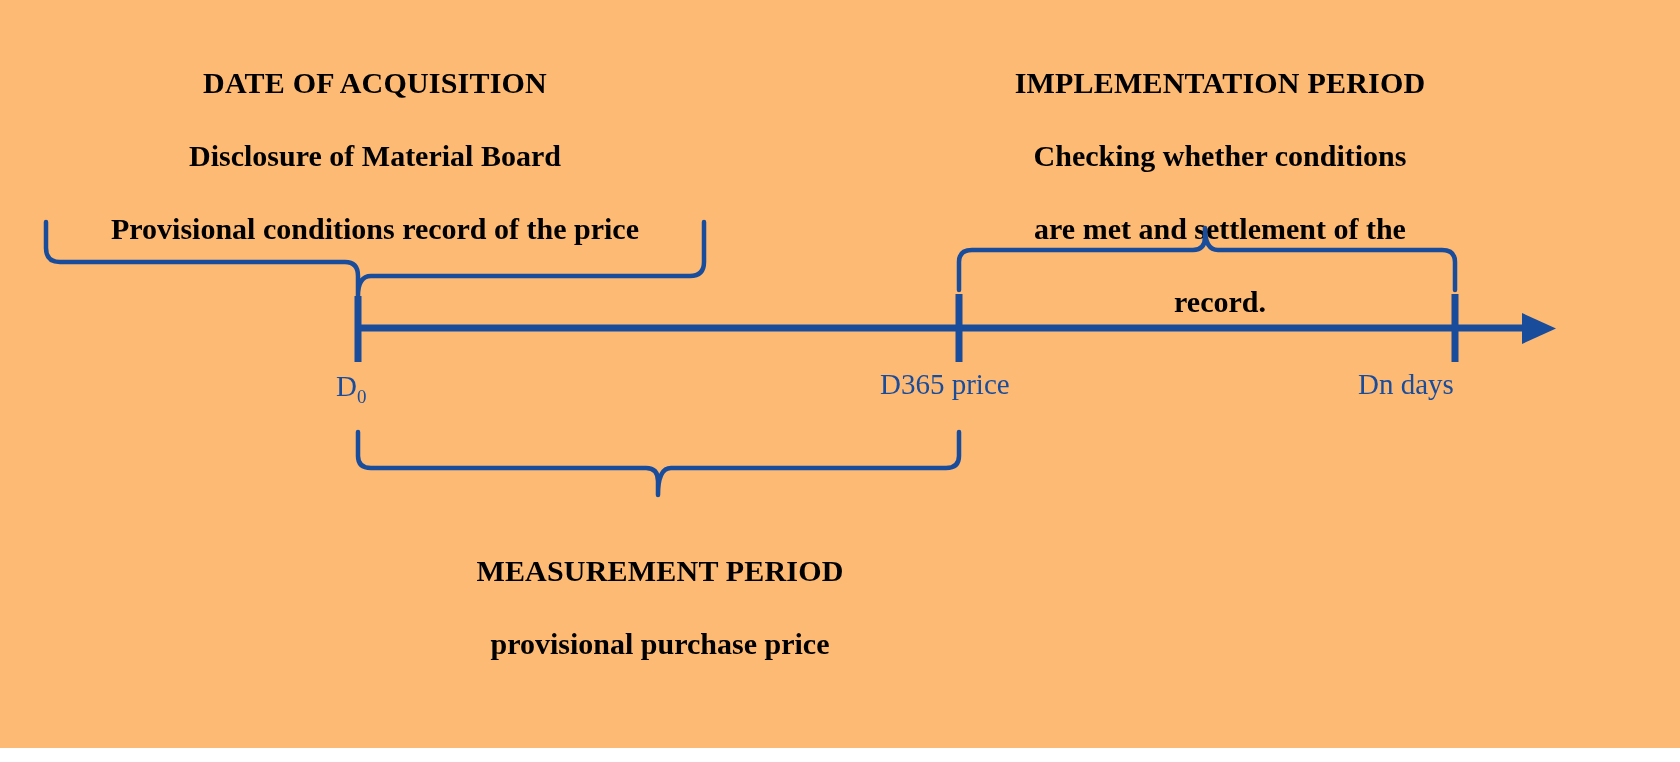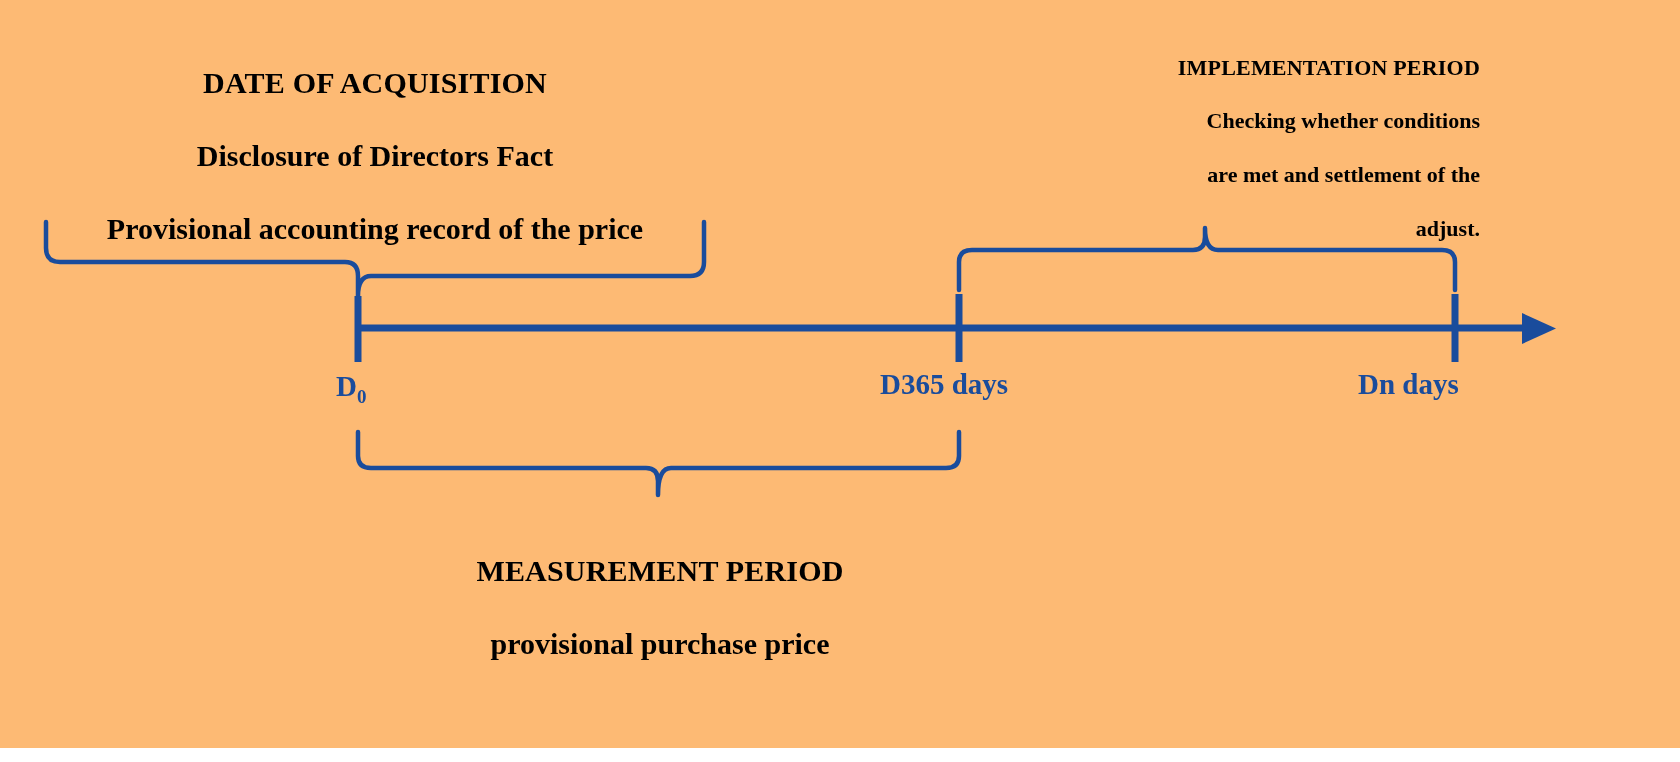"IMPLEMENTATION PERIOD" #impl-block { font-size: 22px -> 30px; text-align: right -> none }
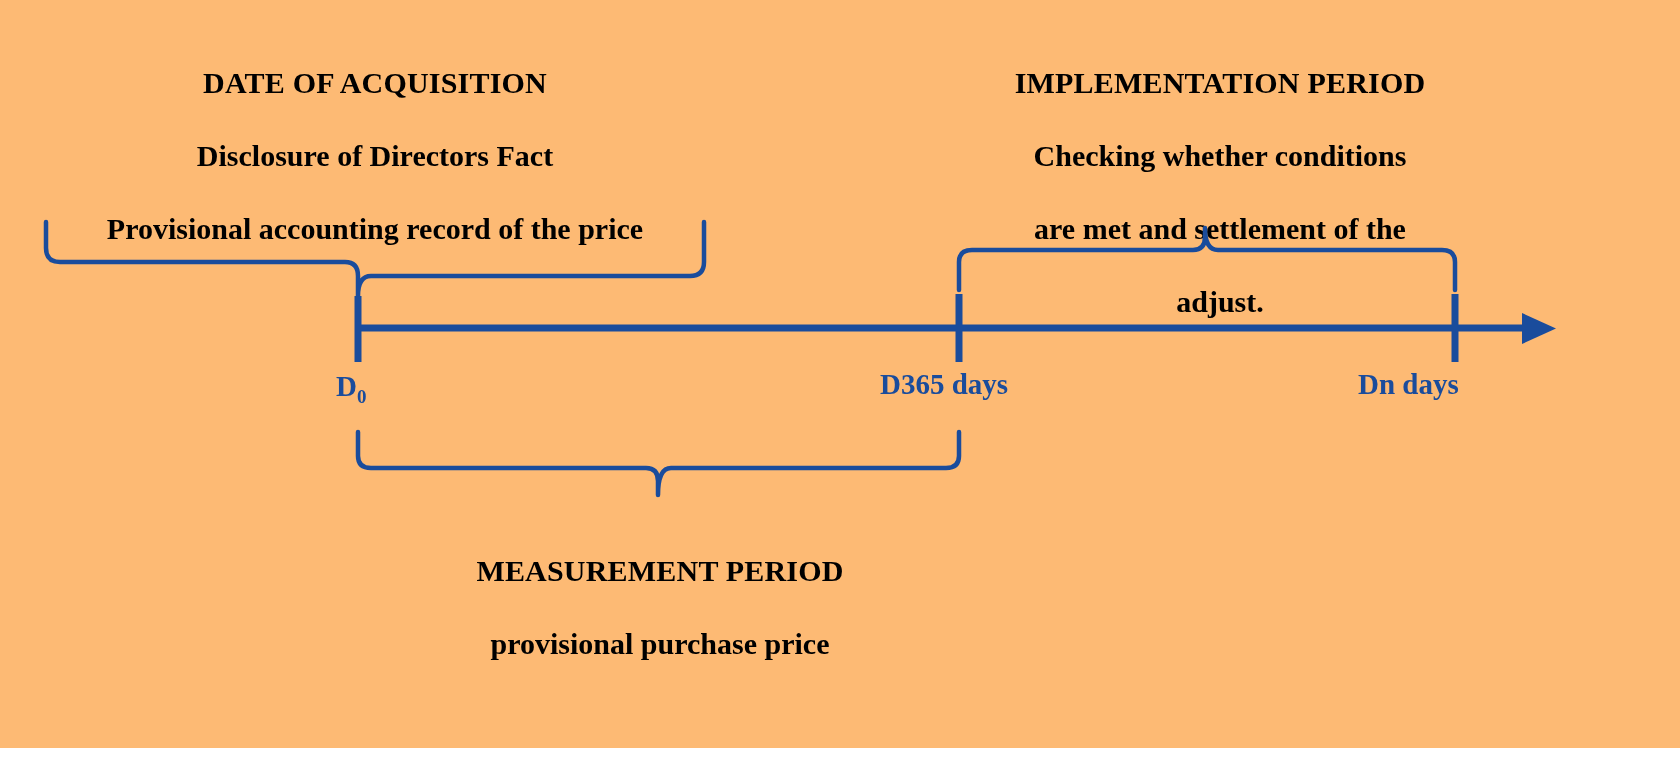"Disclosure of Directors Fact" span.tb-line { text: Directors Fact -> Material Board }
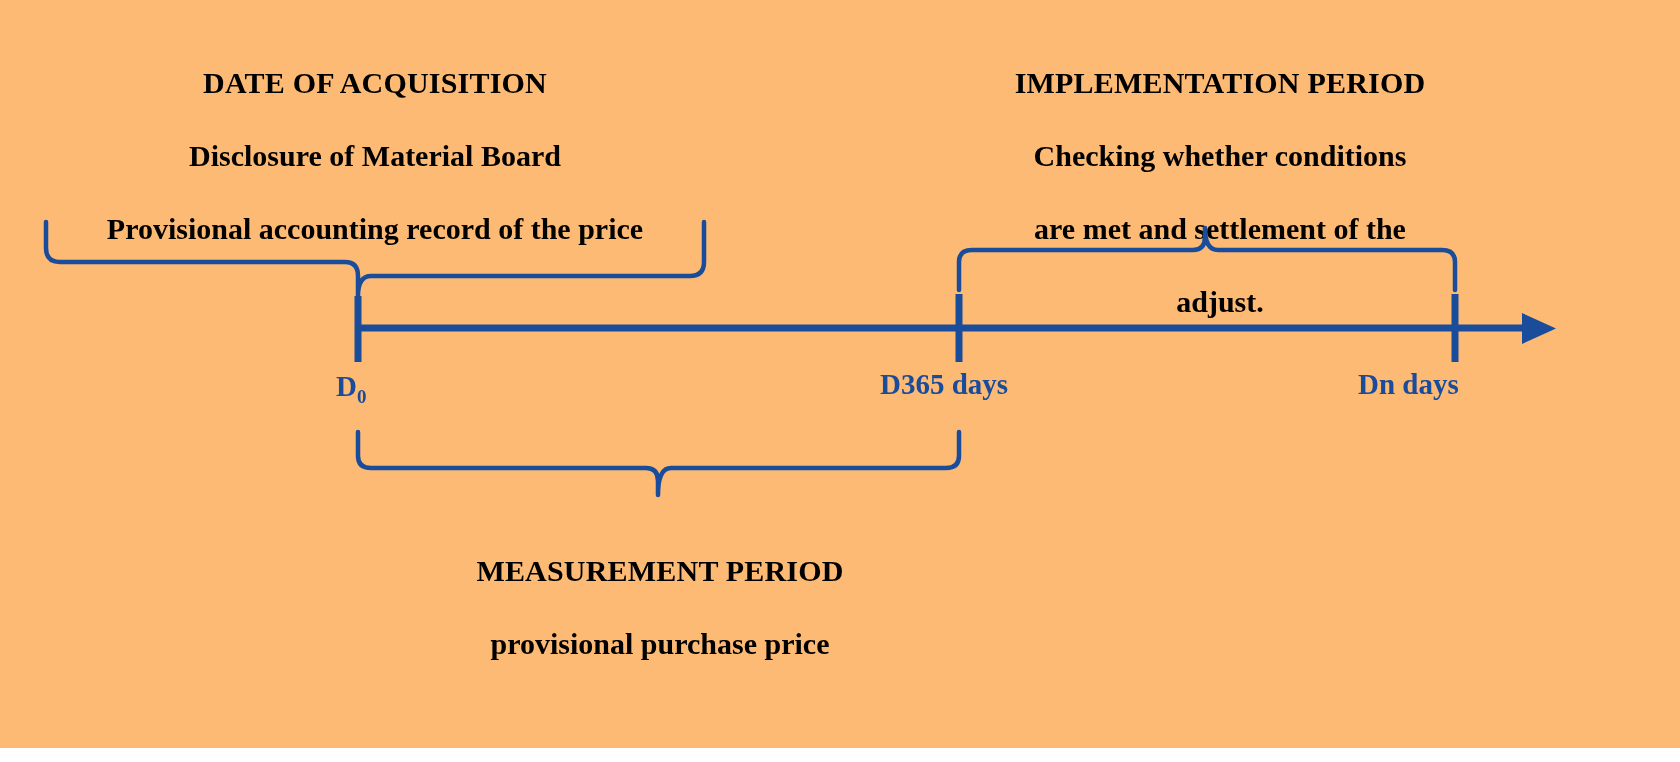"Provisional accounting record of the" span.tb-line { text: accounting -> conditions }
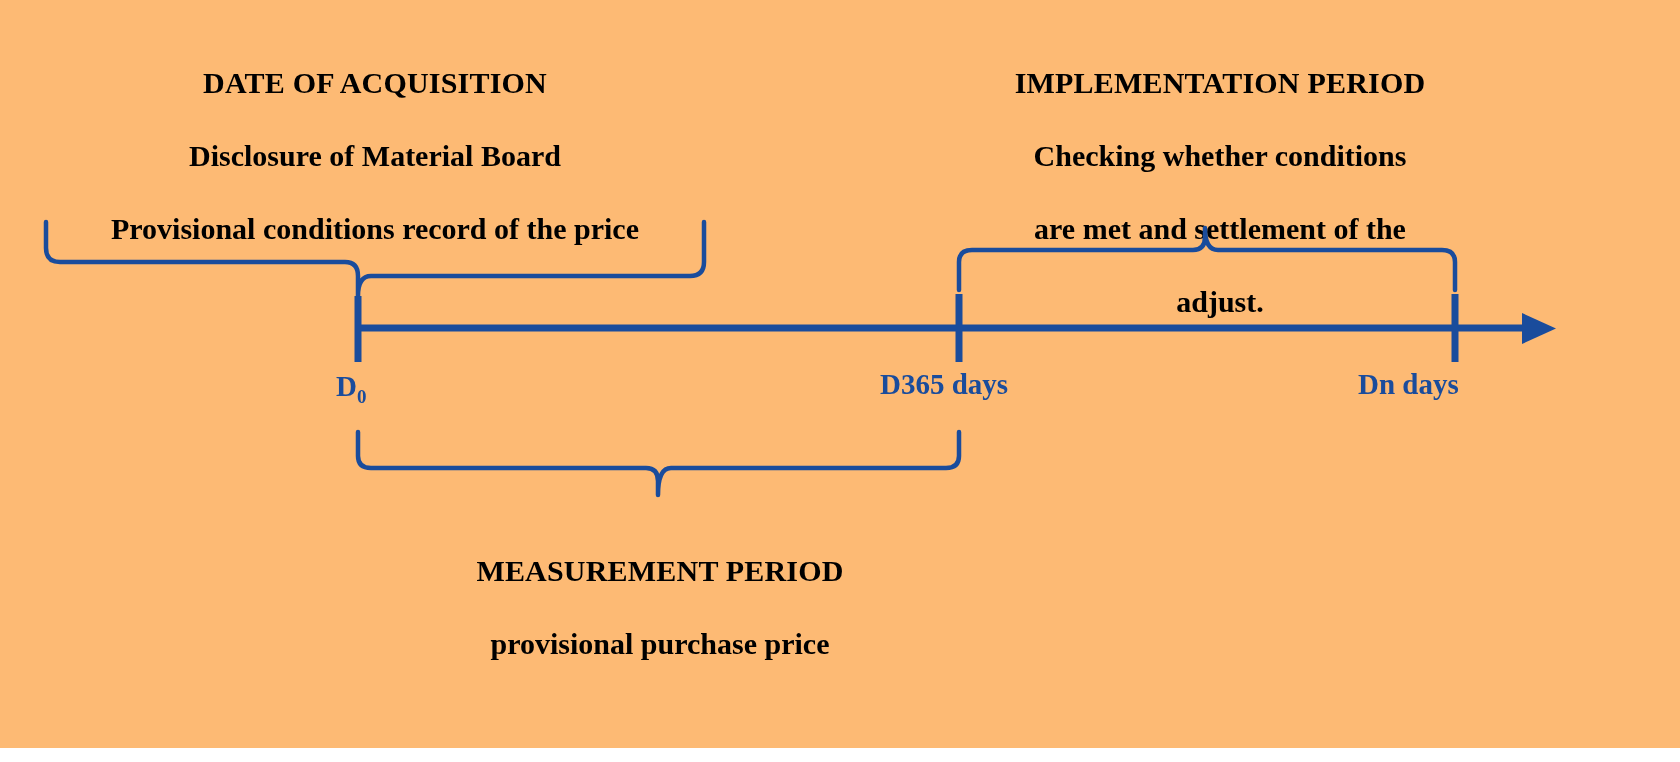"adjust." span.tb-line { text: adjust -> record }
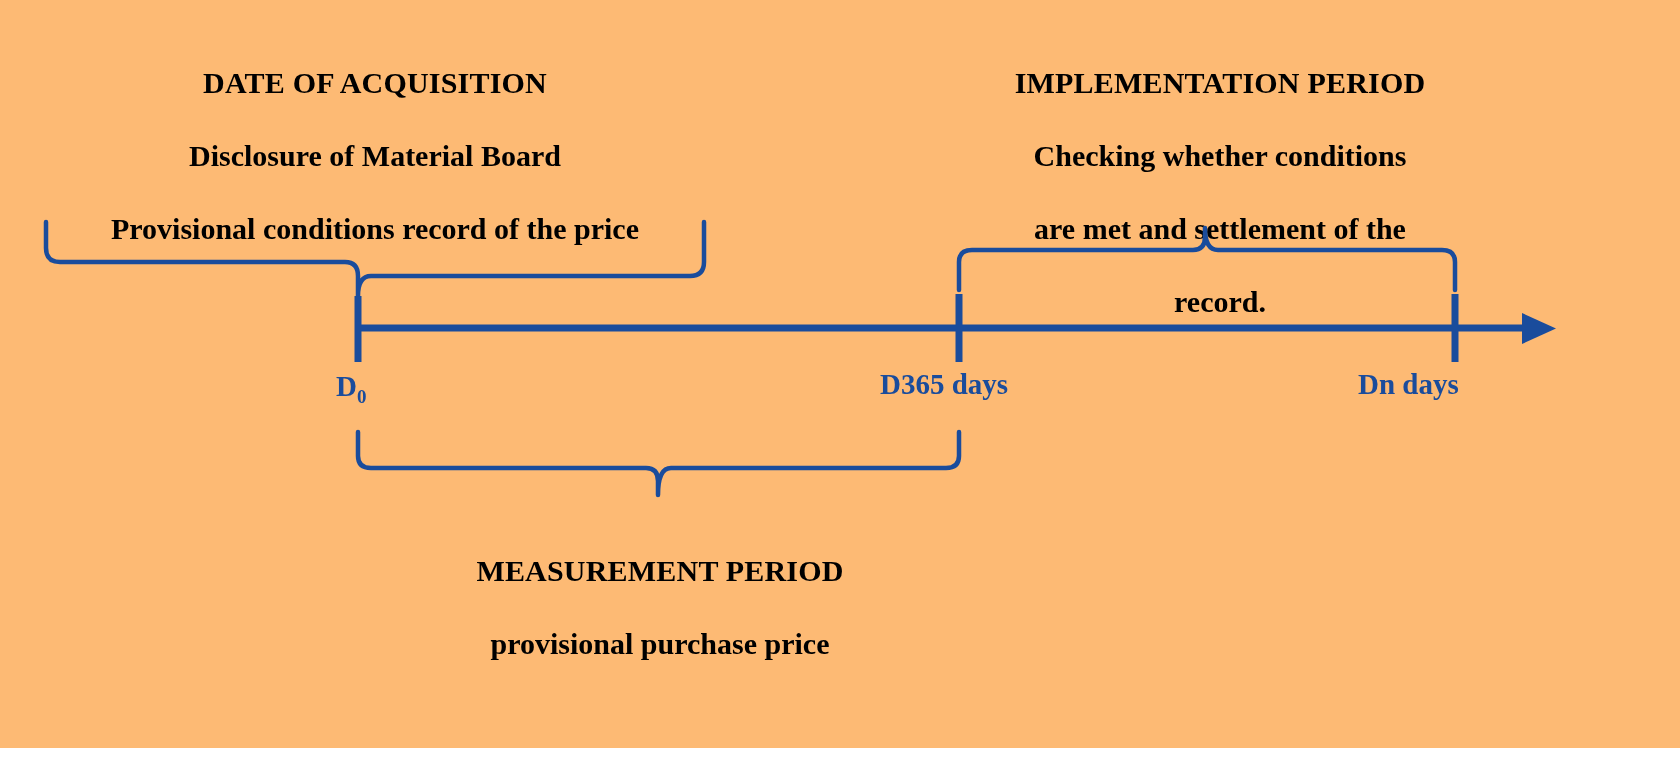"D0" .axis-label { font-weight: bold -> normal }
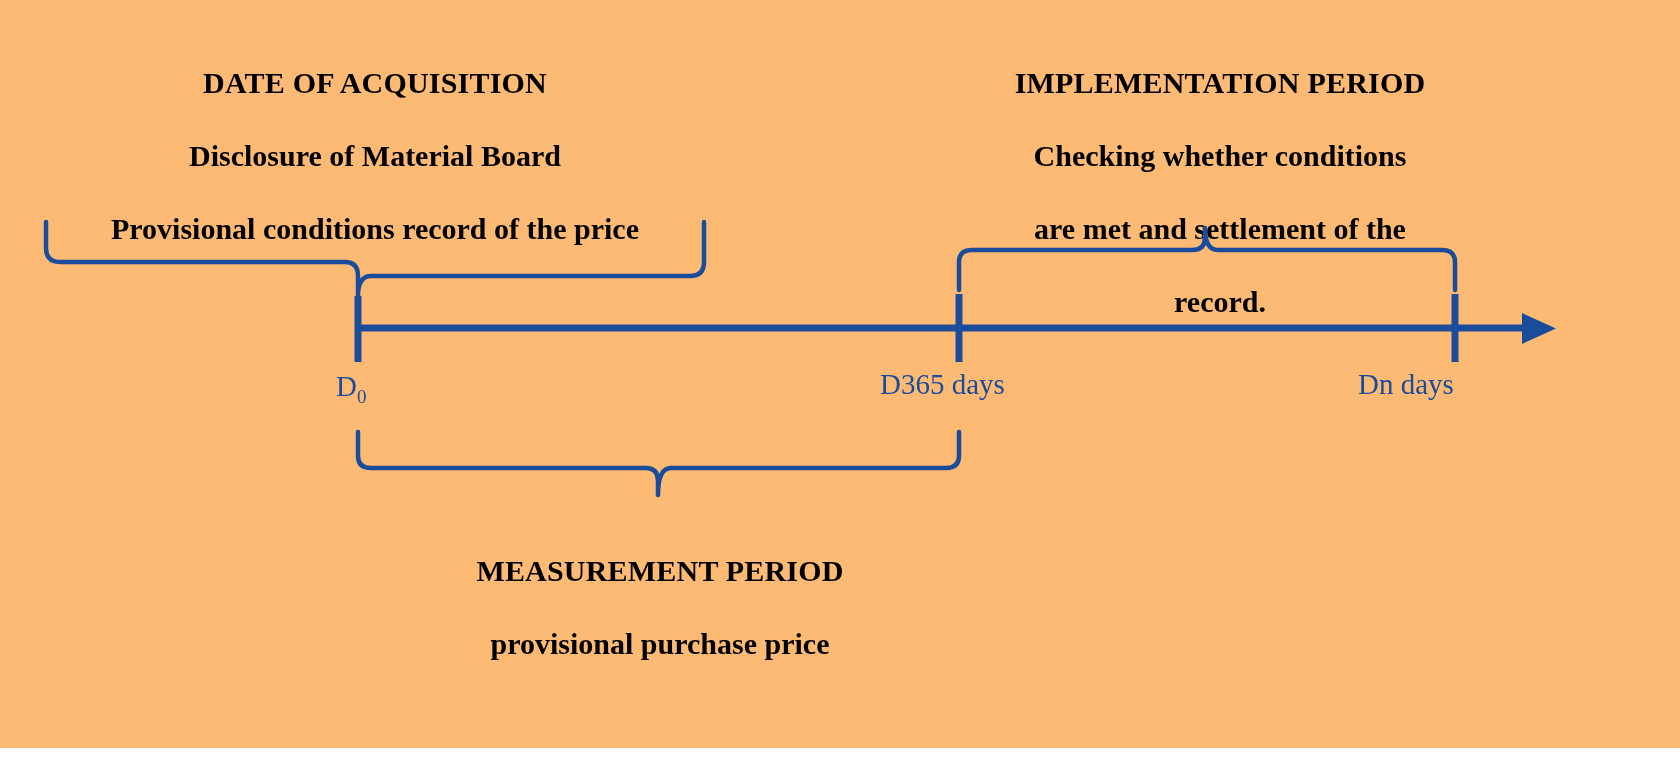"D365 days" div.axis-label { text: days -> price }
